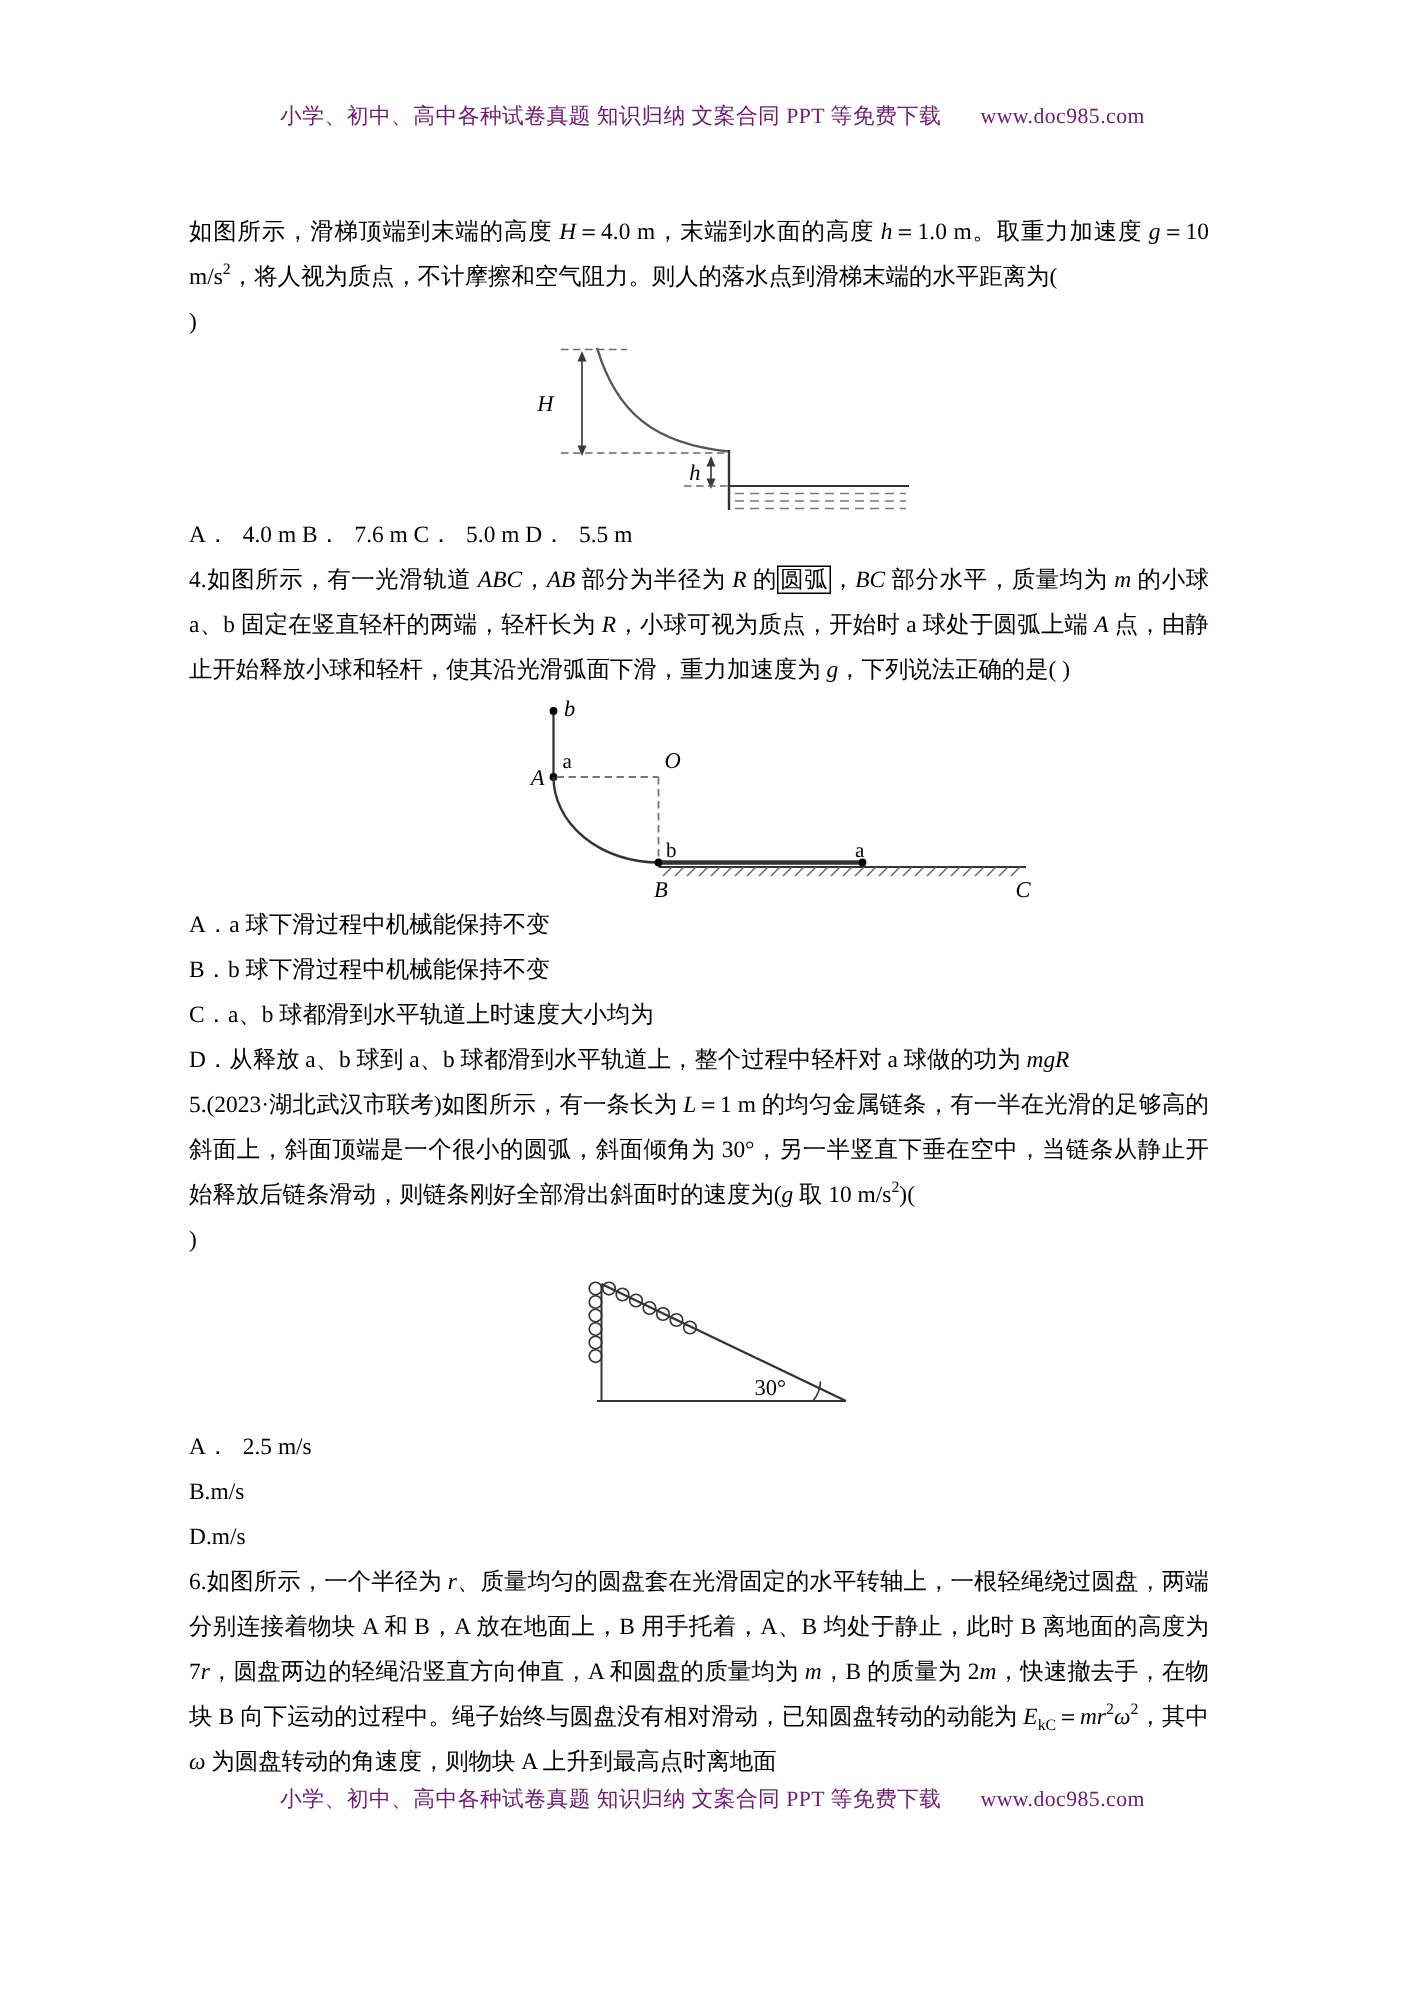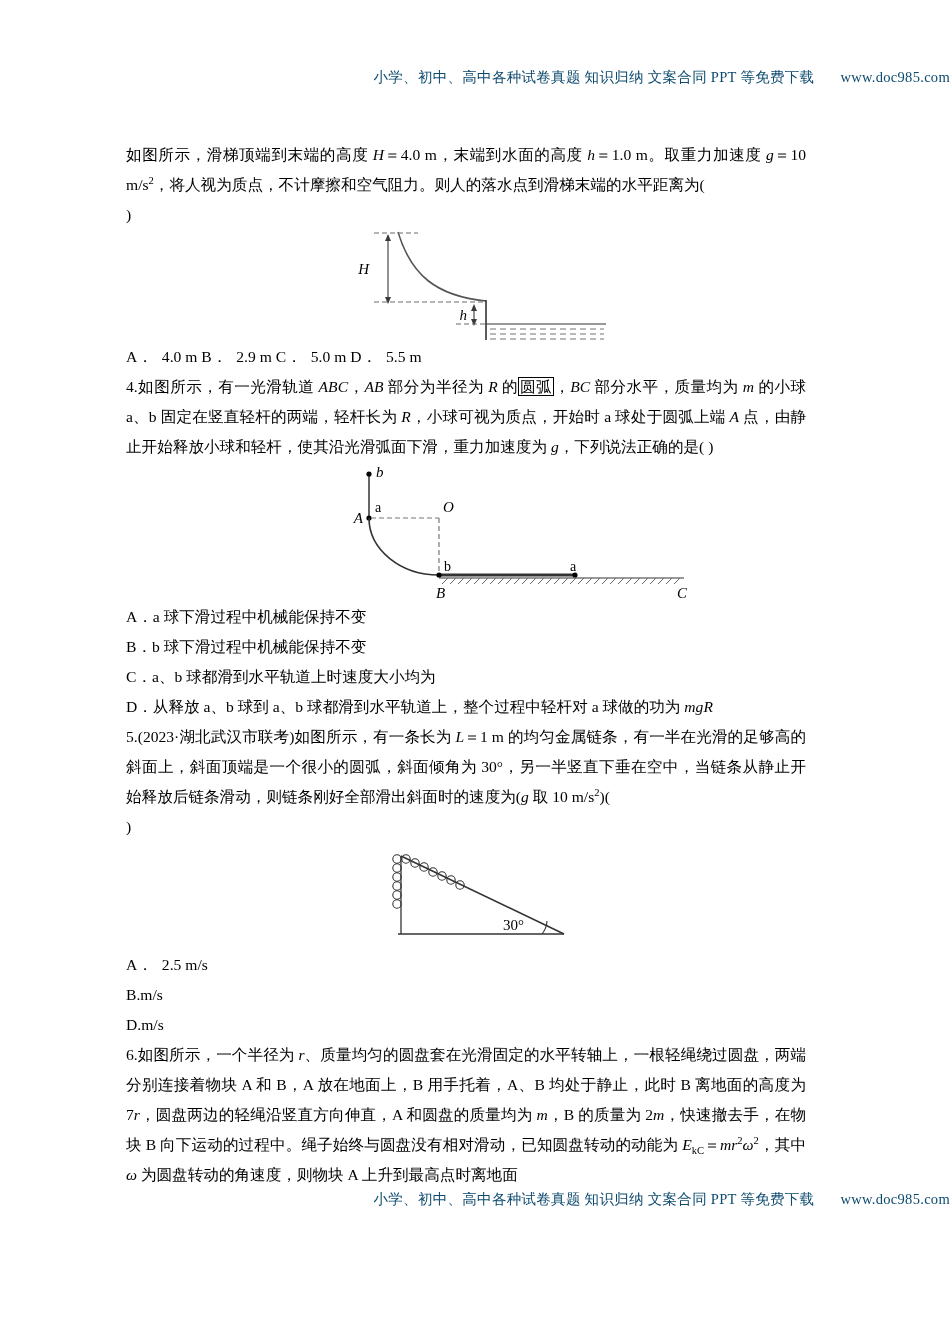"小学、初中、高中各种试卷真题 知识归纳 文案合同 PPT 等免费下载" .watermark { color: #0c4a6e -> #701a75; text-align: right -> center }
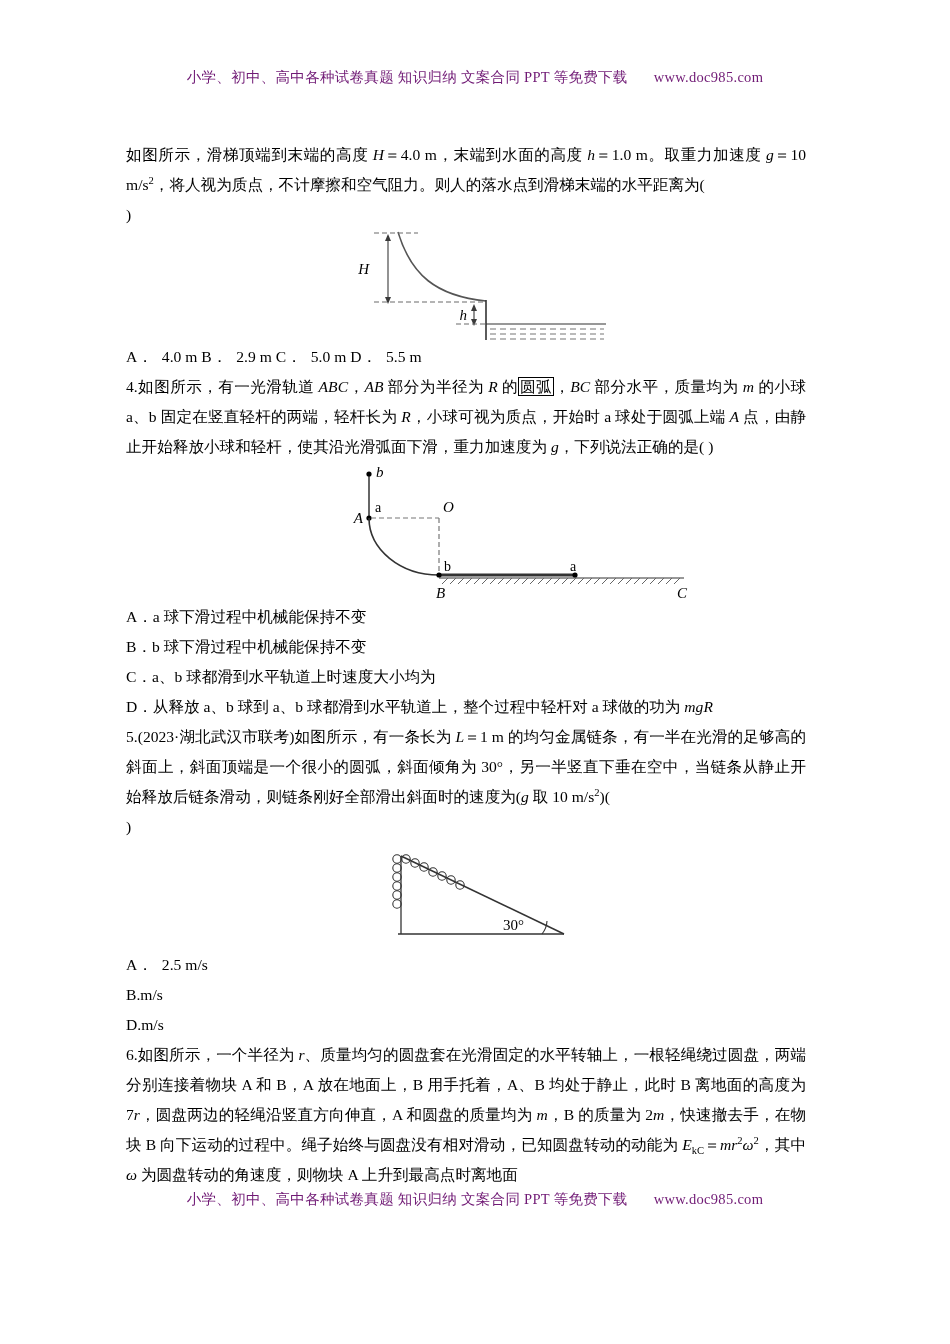"2.9 m" span { text: 2.9 -> 7.6 }
